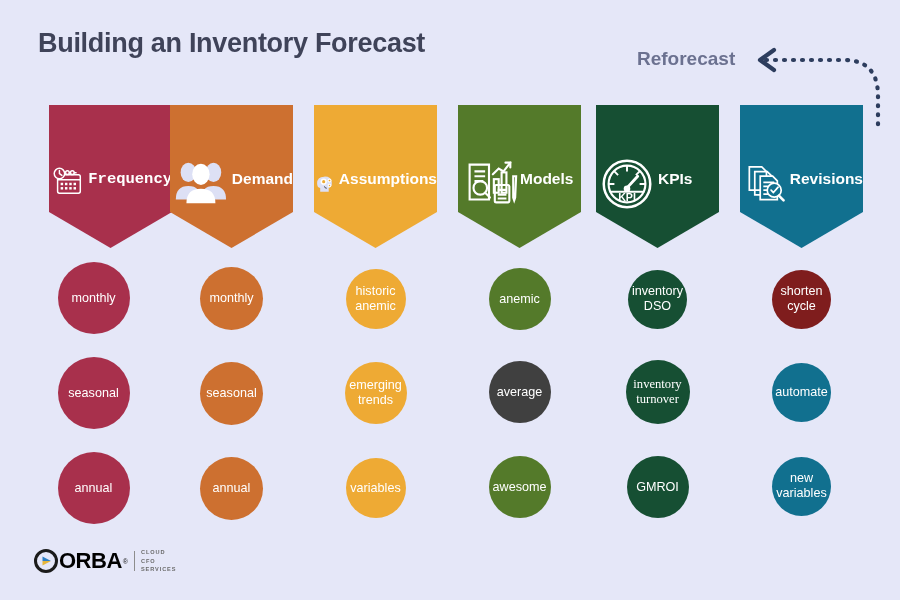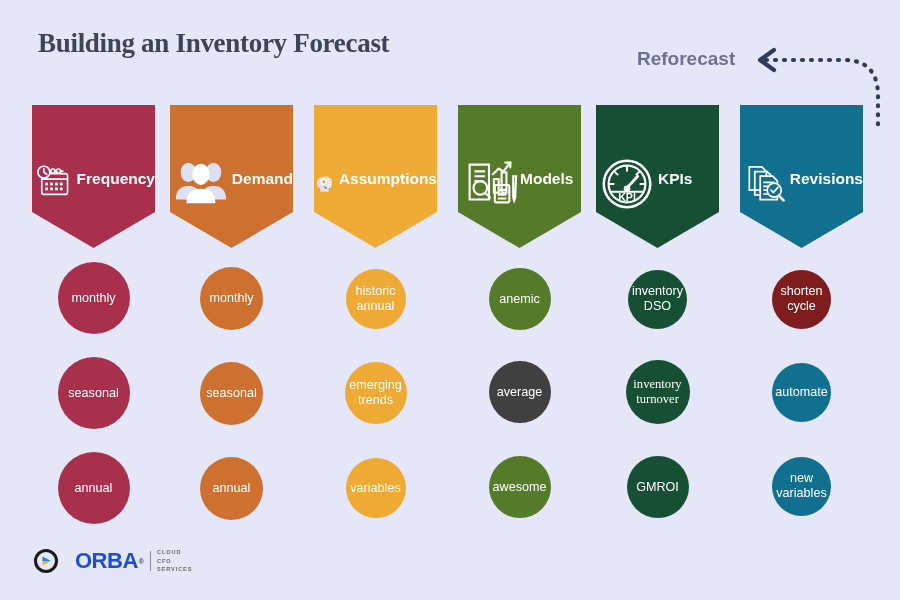"Building an Inventory Forecast" .page-title { font-family: Liberation Serif, serif -> none }
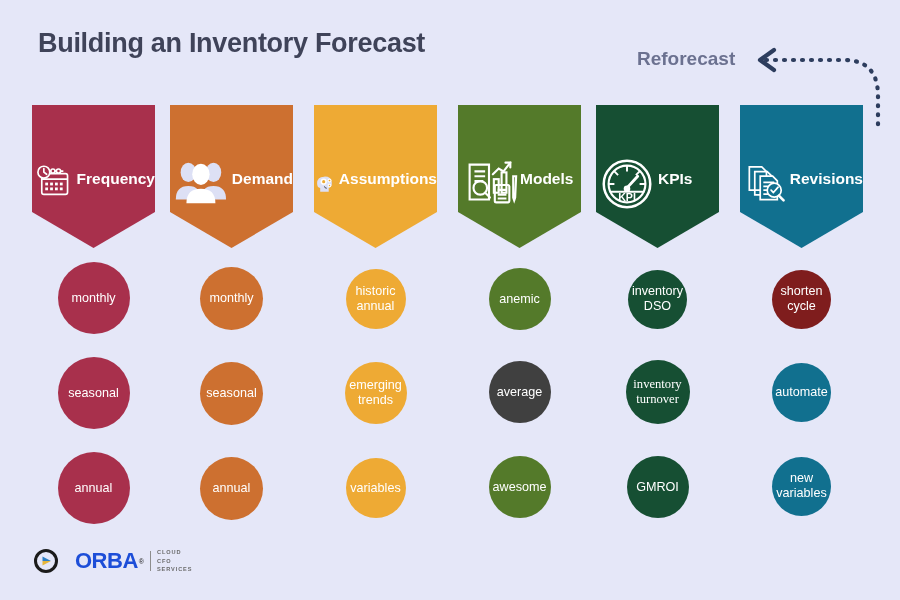"Frequency" div.column { font-family: none -> Liberation Mono, monospace; left: 32px -> 49px }
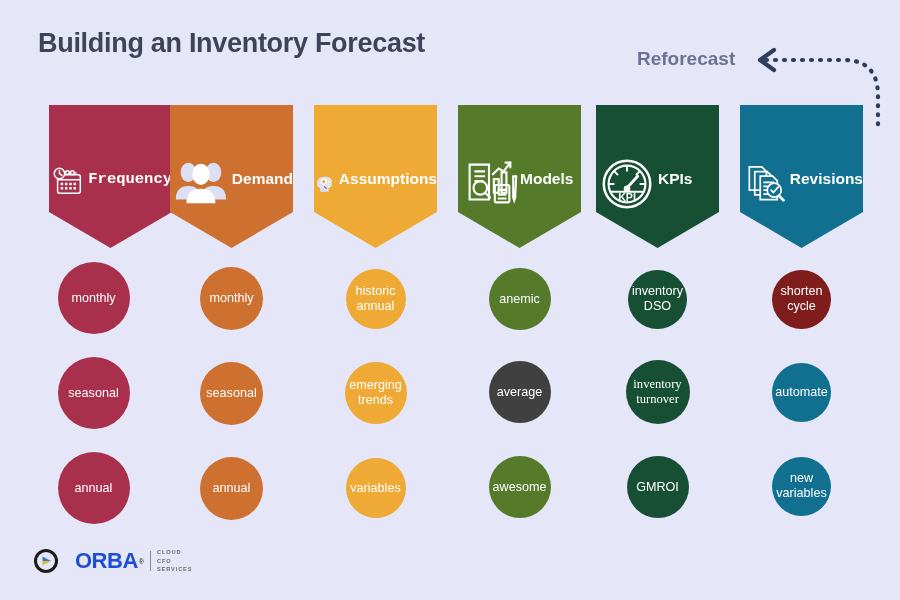"historic annual" div.circle { text: annual -> anemic }
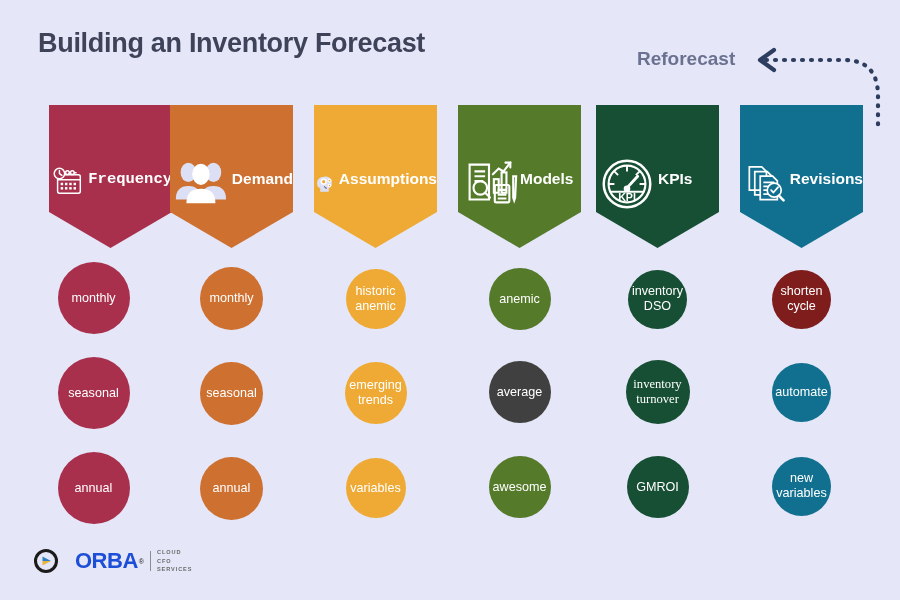"ORBA" .logo-word { color: #1d4ed8 -> #000000; padding-left: 16px -> none }
